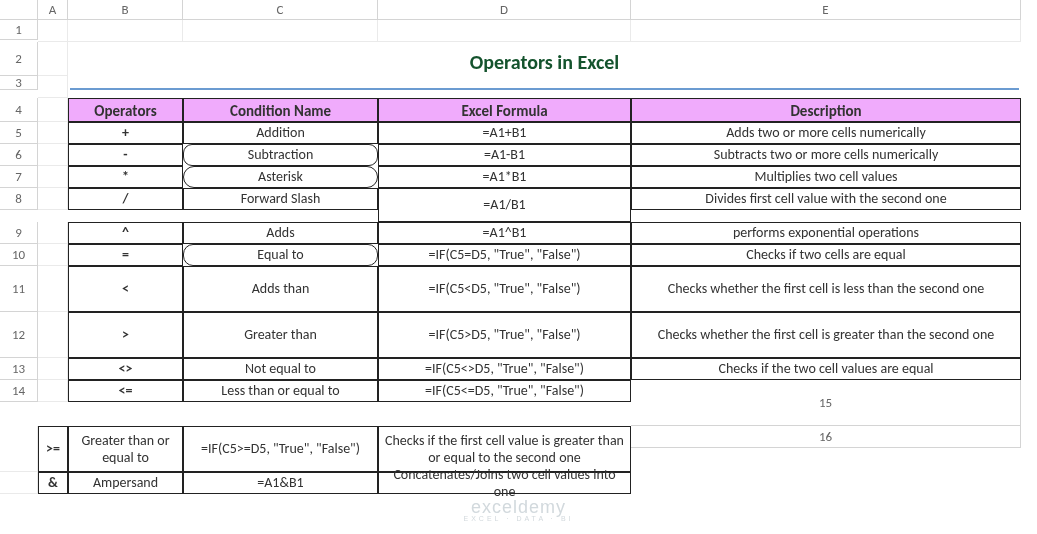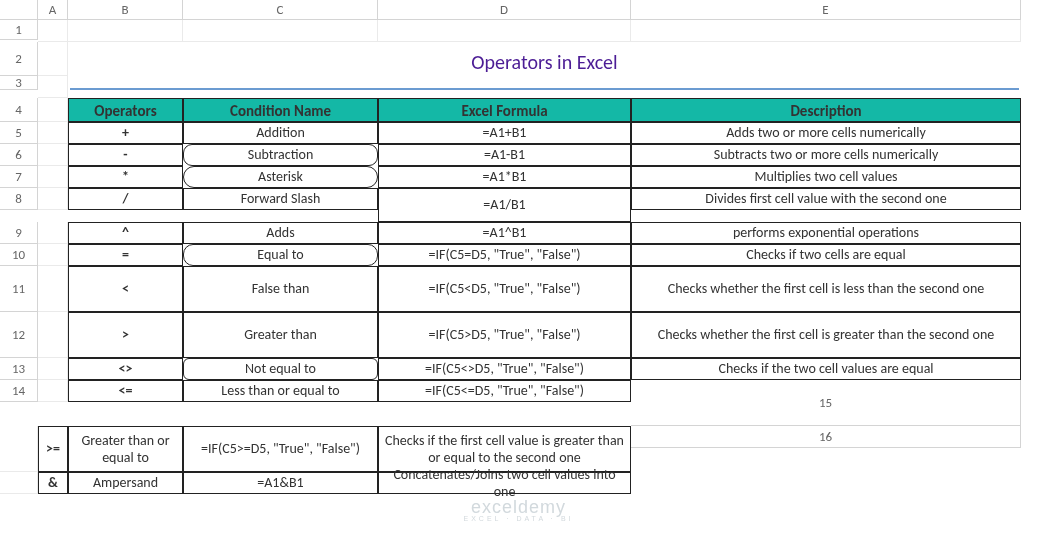"Operators in Excel" .title-cell { color: #4c1d95 -> #14532d; font-weight: normal -> bold }
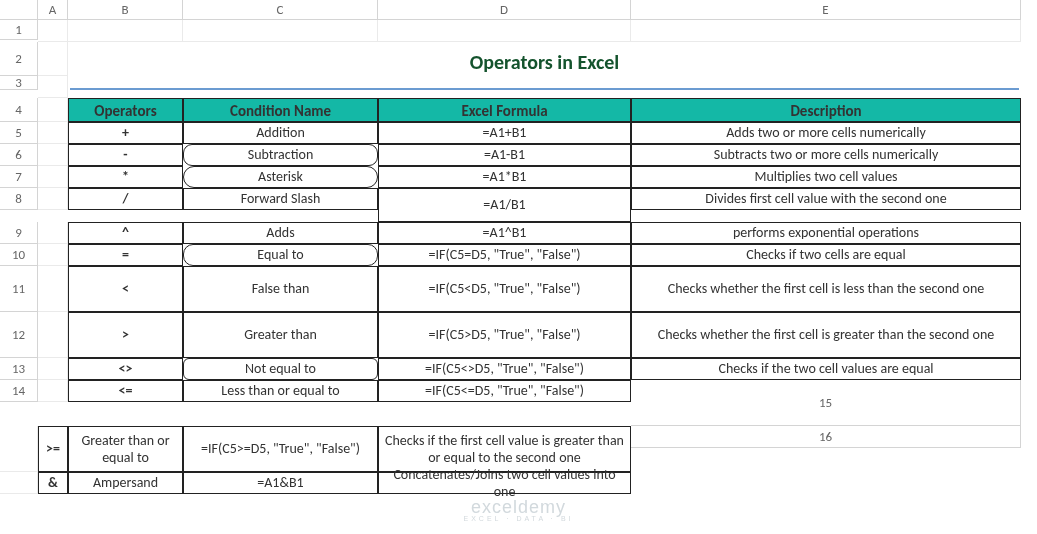"Operators" .table-hdr { background: #14b8a6 -> #f0abfc }
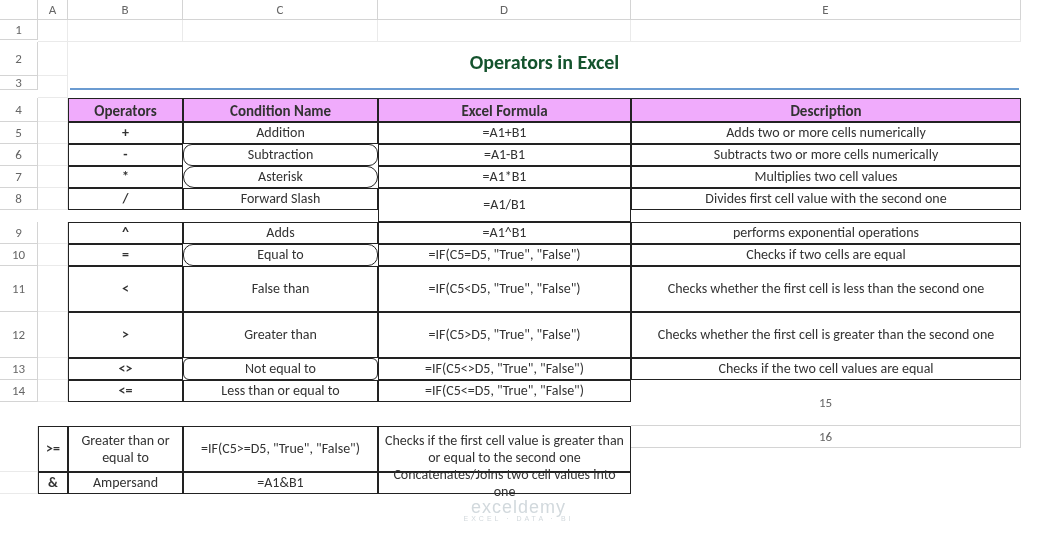"False than" div.data-cell { text: False -> Adds }
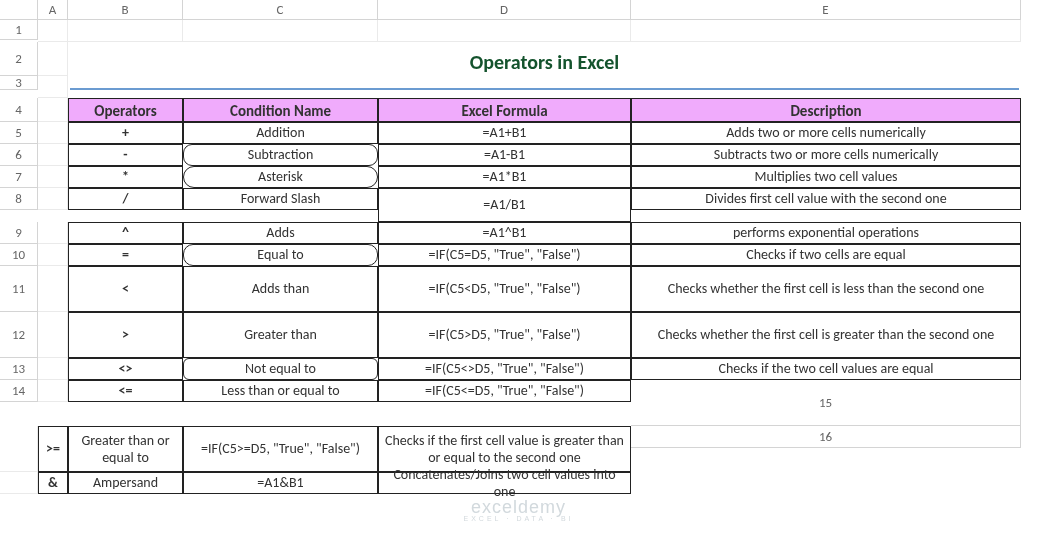"Not equal to" div.data-cell { border-radius: 6px -> none }
